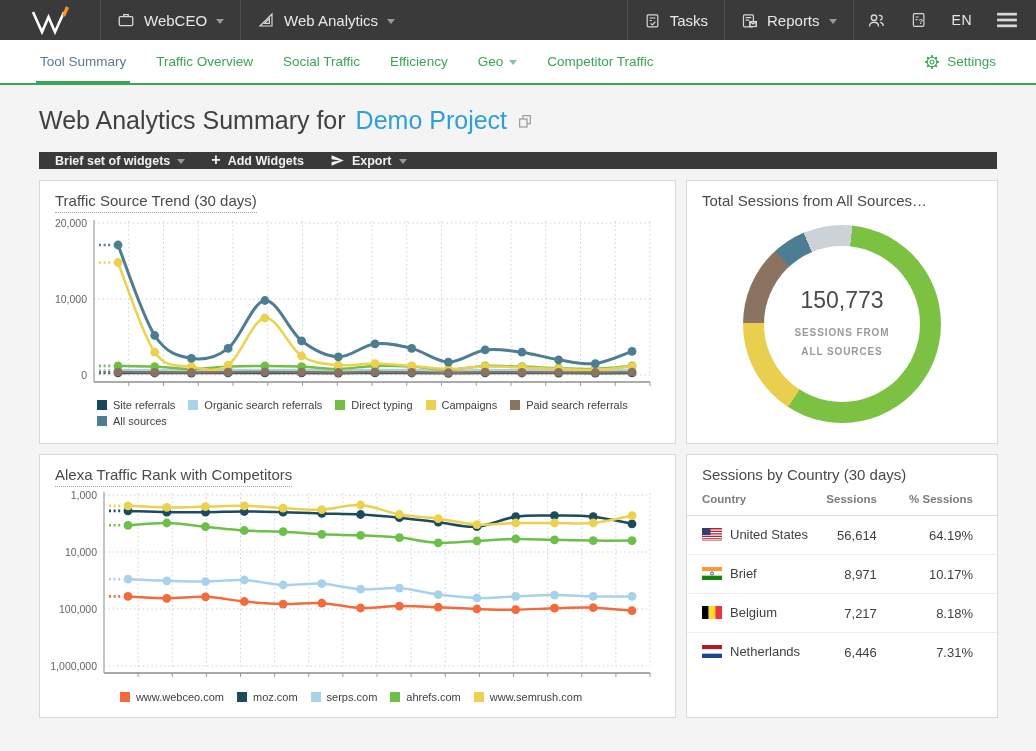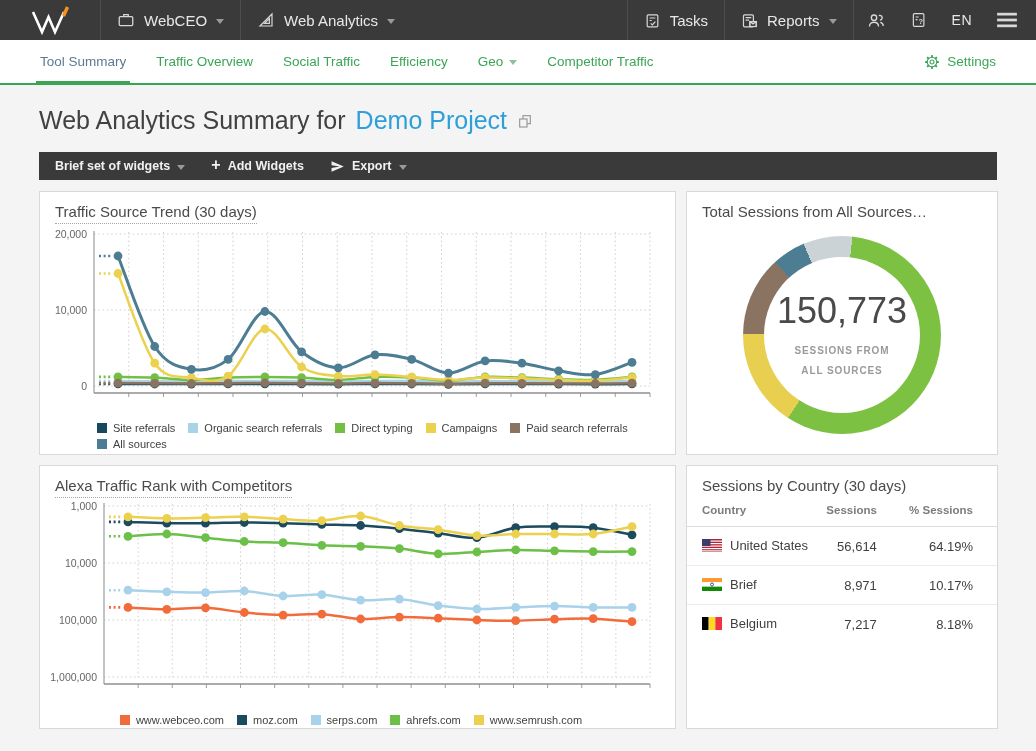"Brief set of widgets" .toolbar { height: 28px -> 17px }
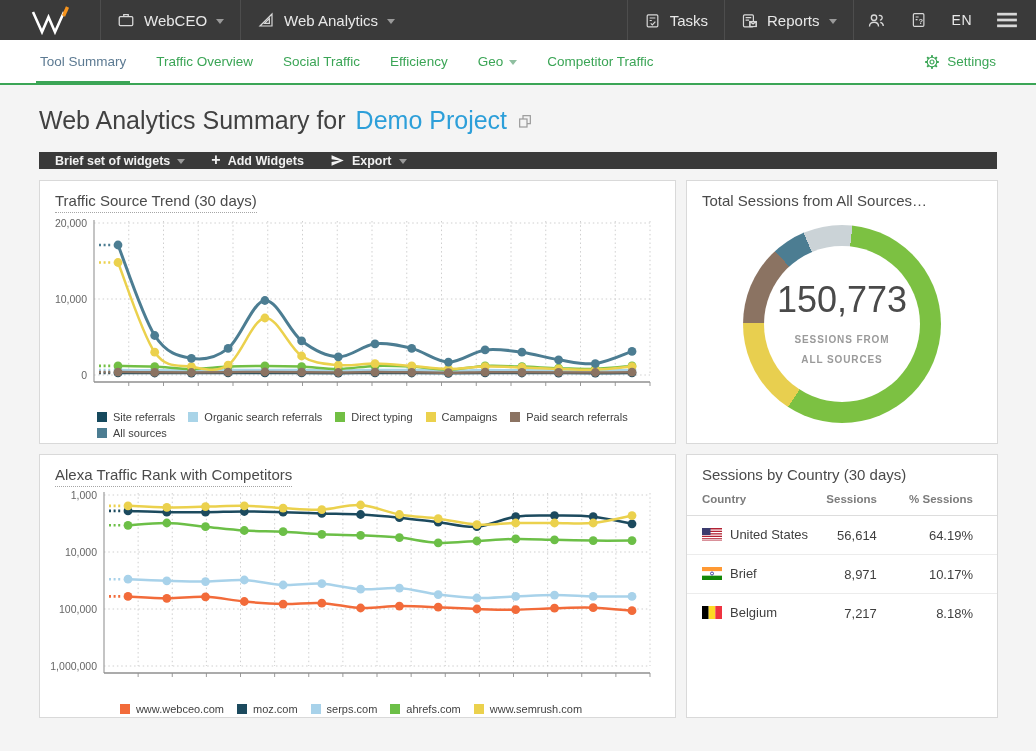"150,773" .donut-value { font-size: 36px -> 23px }
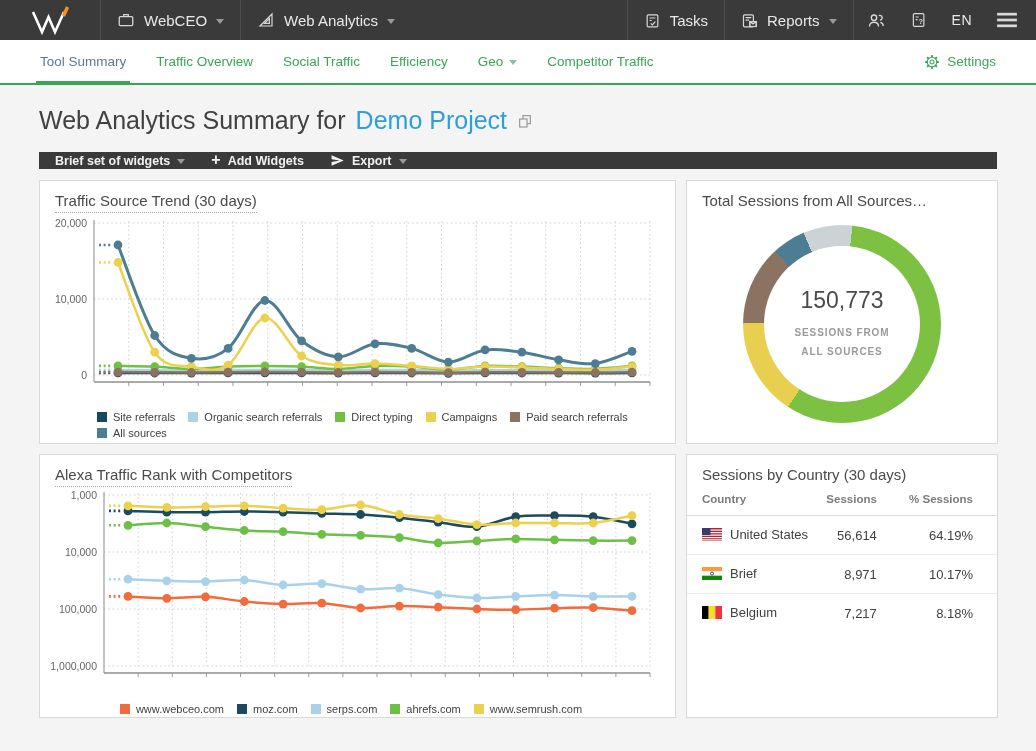"Site referrals" .legend { margin-top: 20px -> 8px }
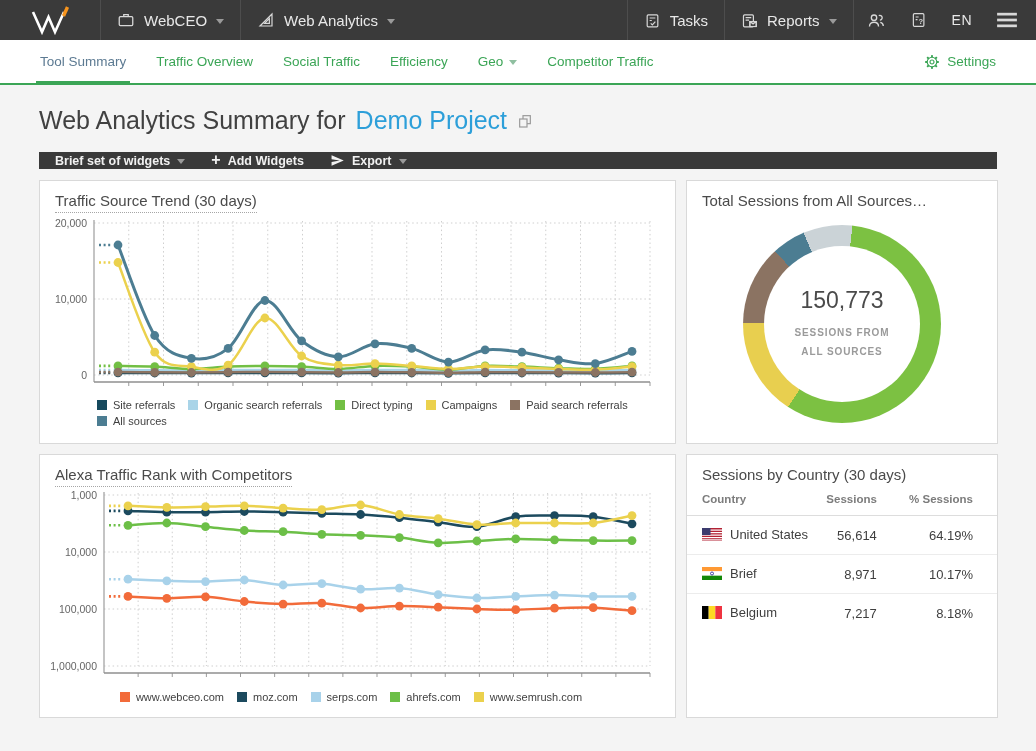"Netherlands" tr { html: none -> <tr> <td><span><svg> <rect></rect> <rect></rect> <rect></rect> </svg></span><span>Netherlands</span></td> <td>6,446</td> <td>7.31%</td> </tr> }
